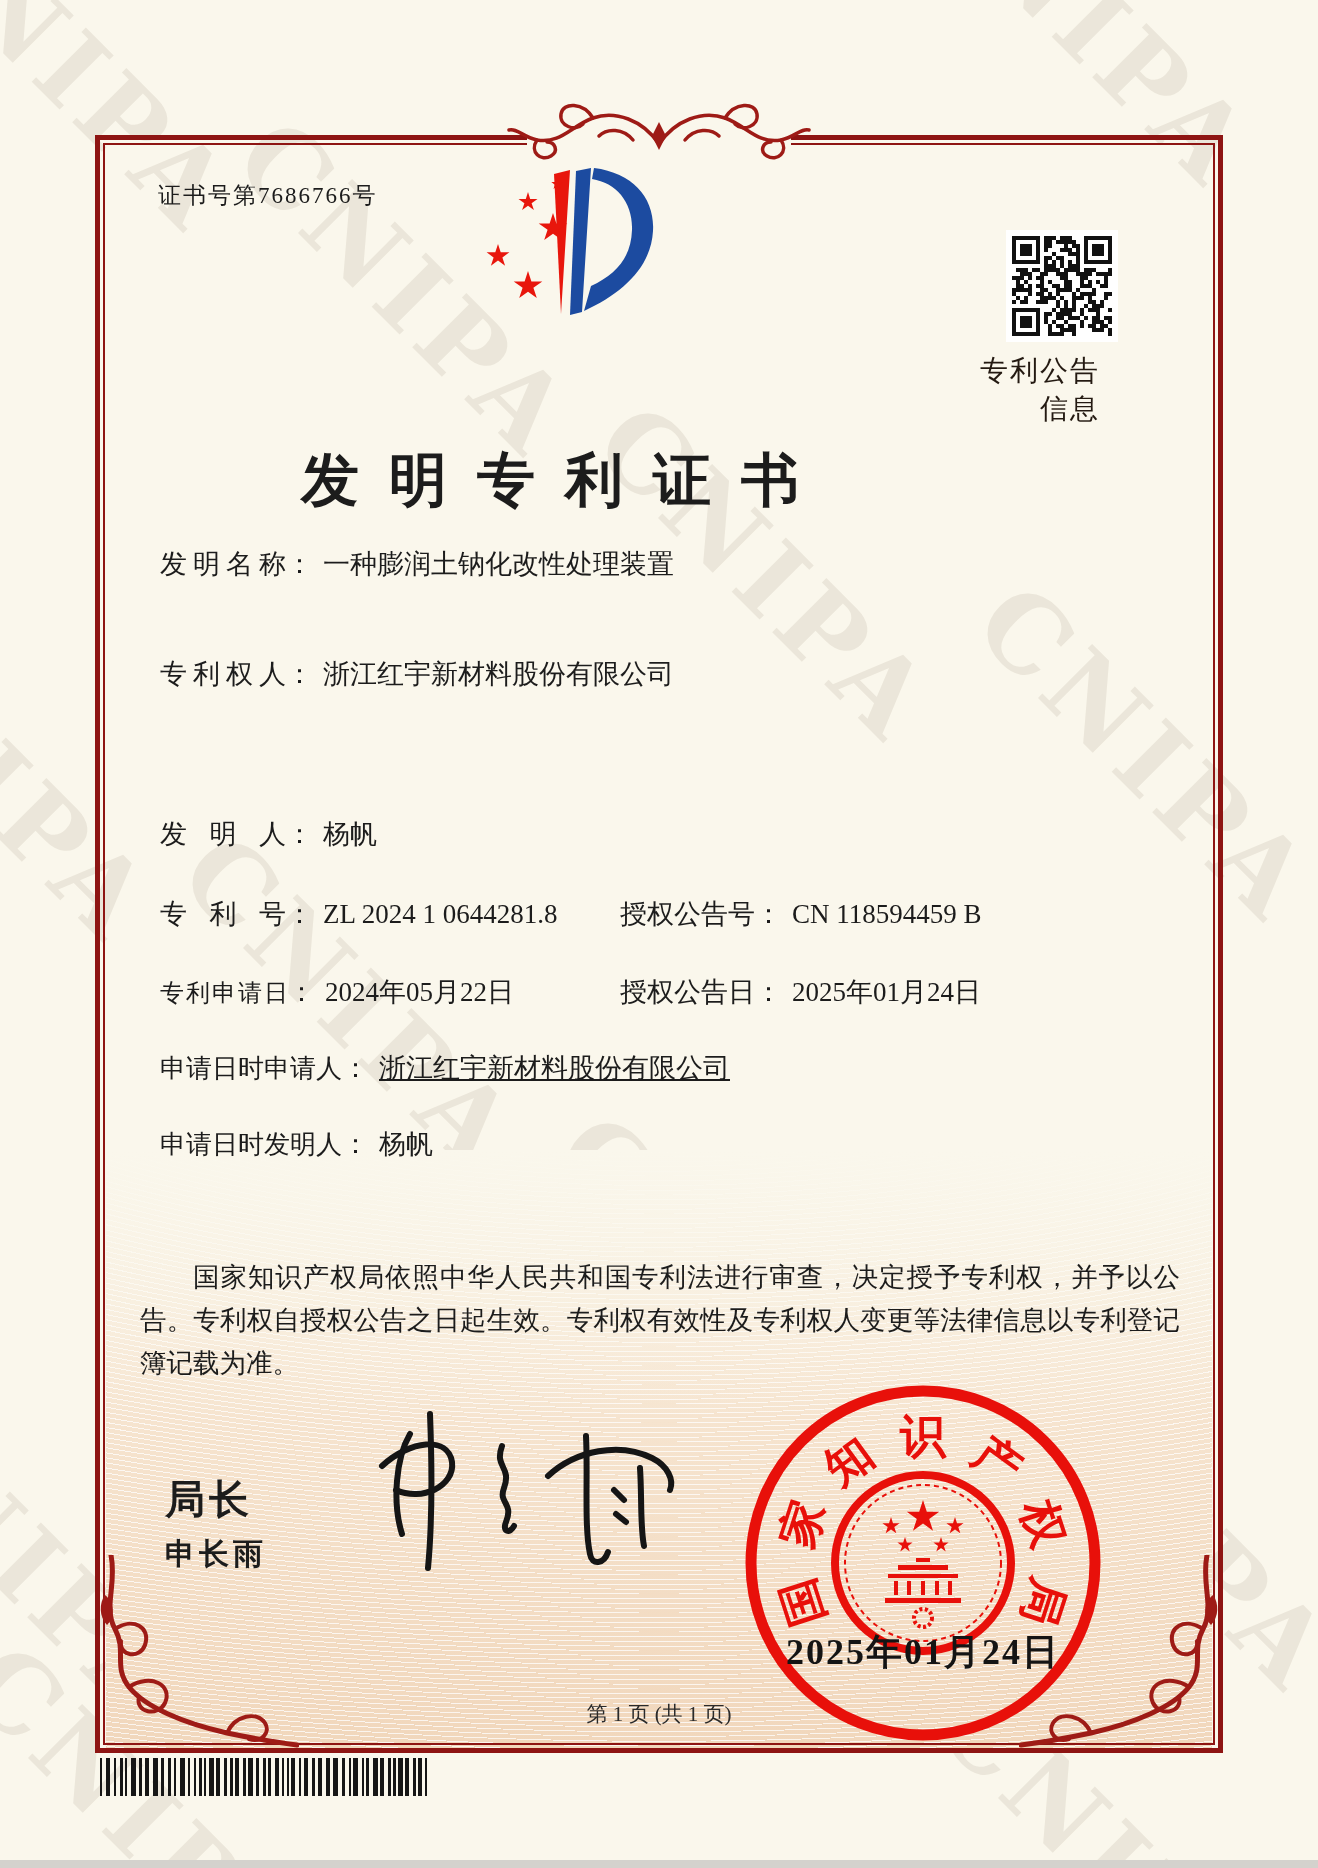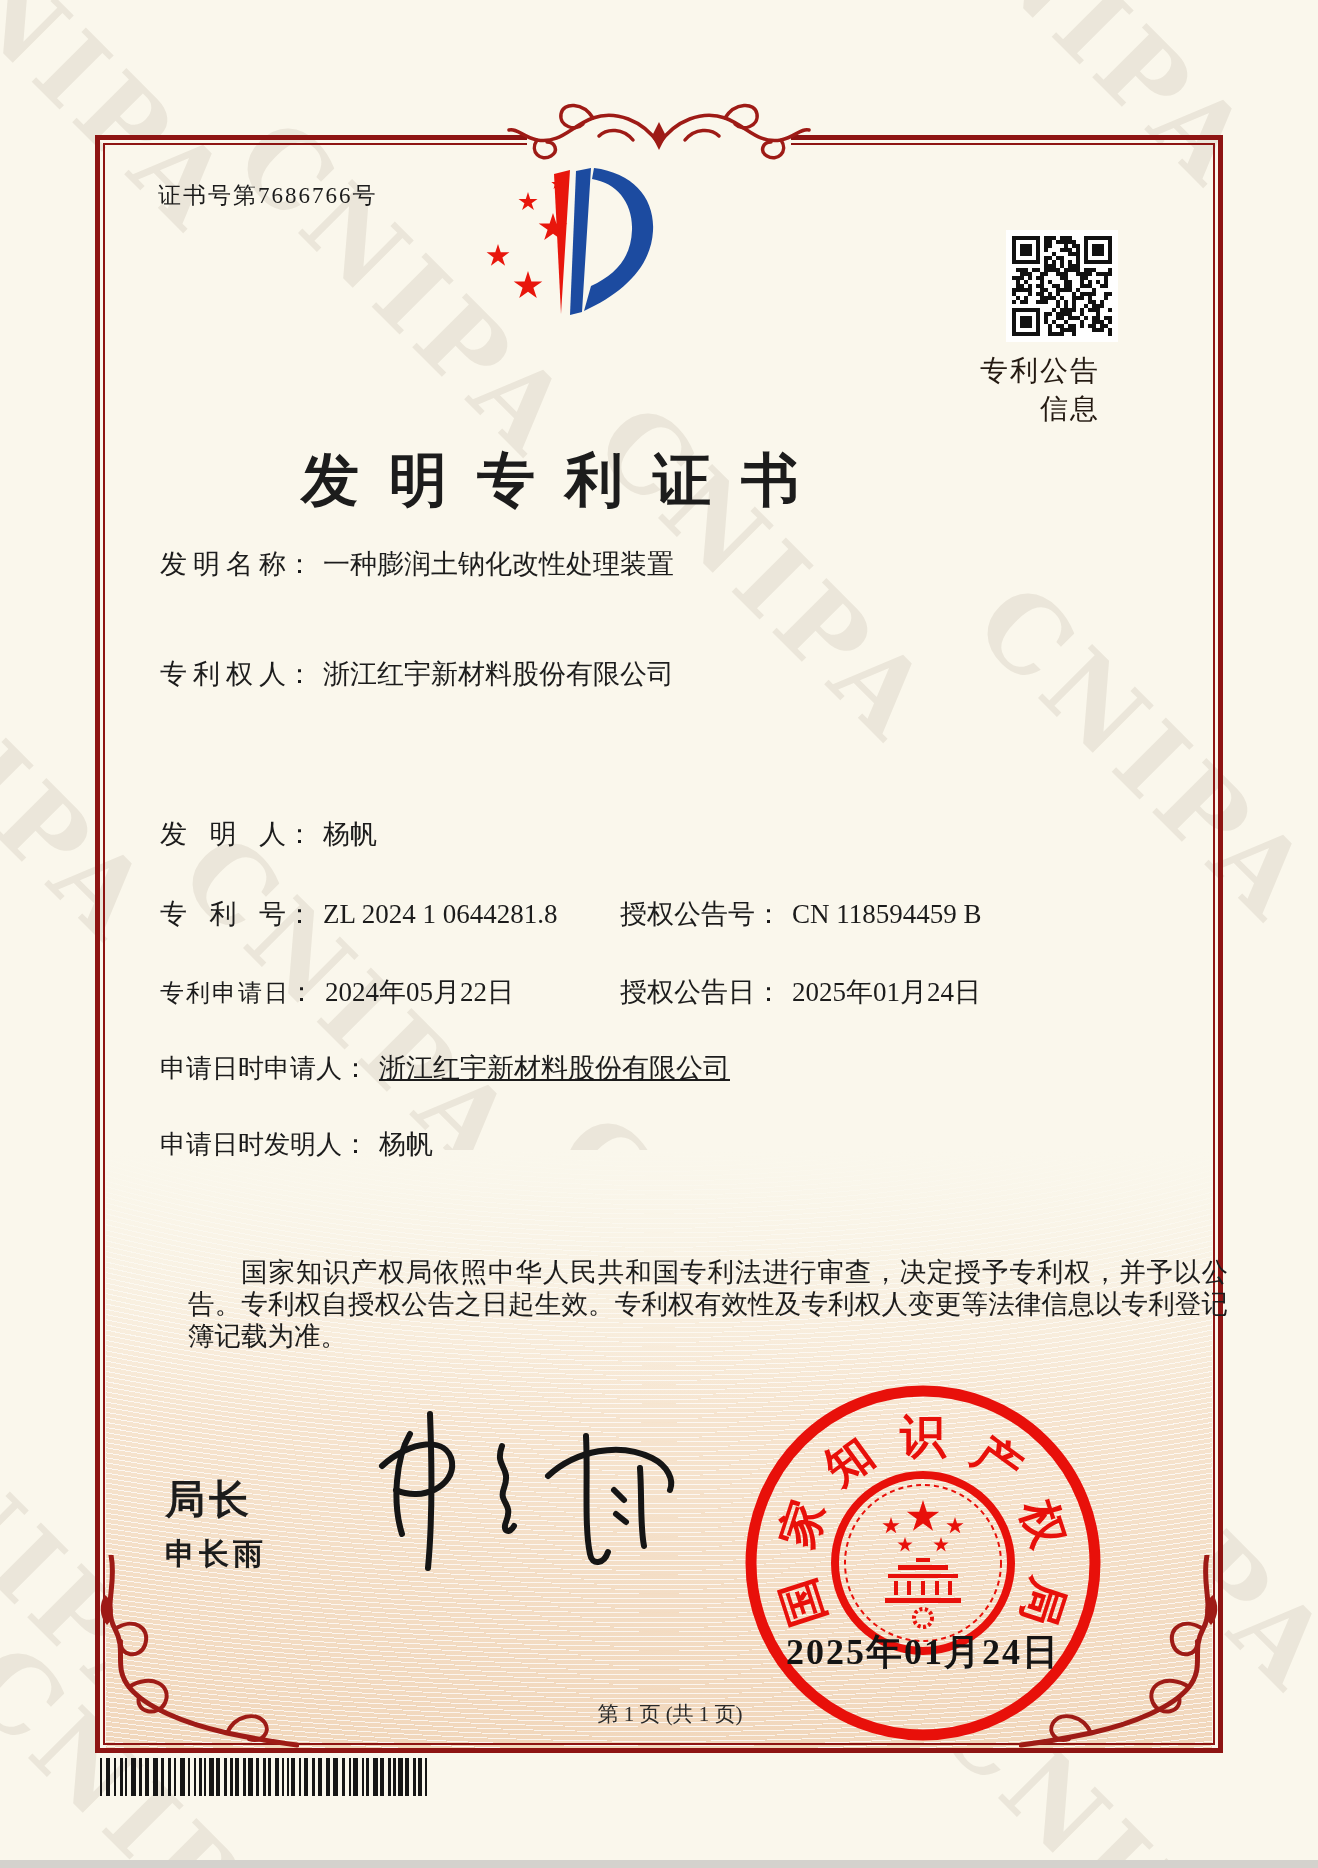"国家知识产权局依照中华人民共和国专利法进行审查，决定授予专利权，并予以公告。专利" .statement { line-height: 32px -> 43px; margin-left: 48px -> none }
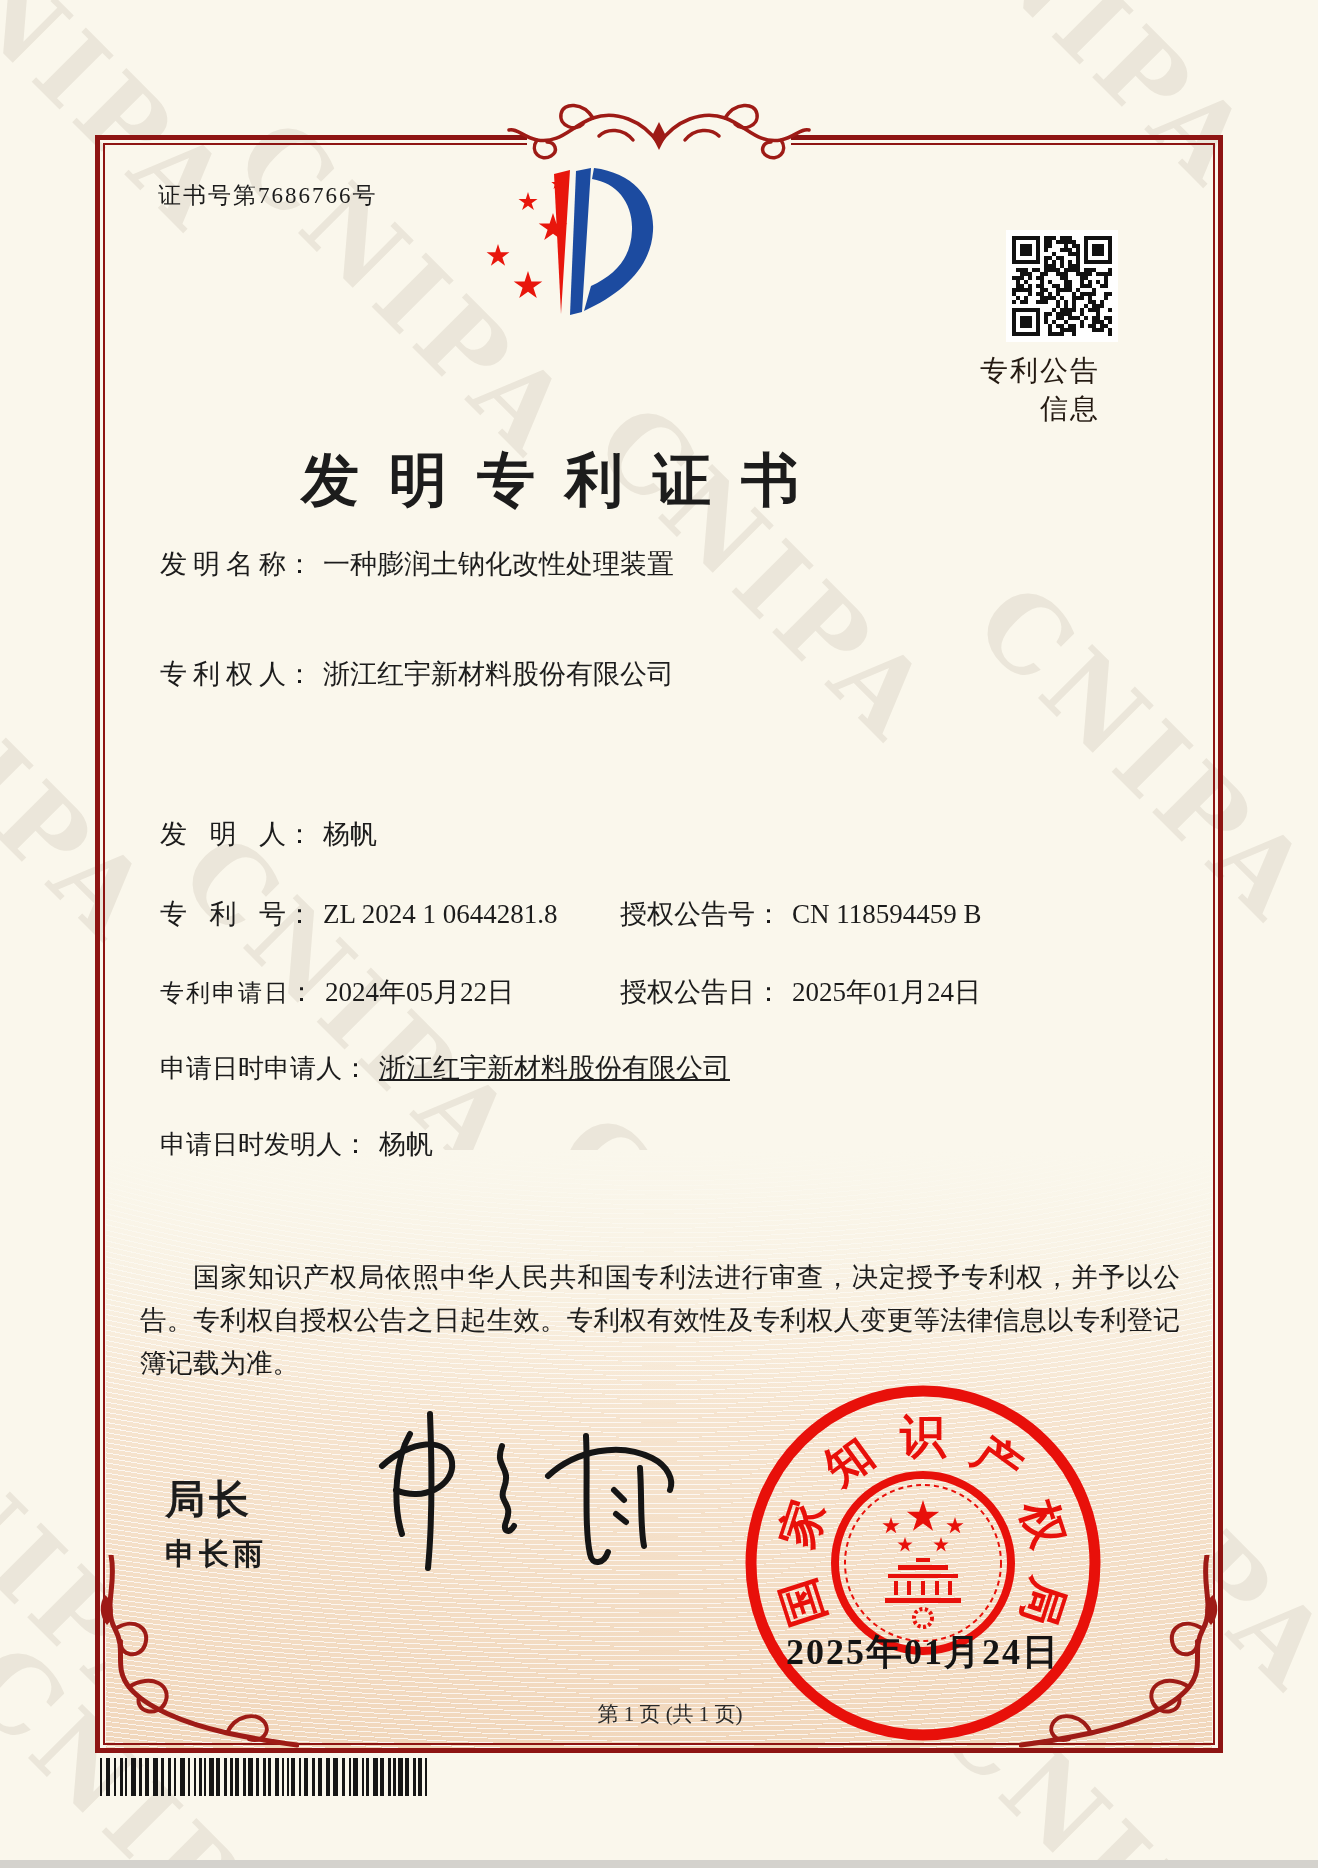"第 1 页 (共 1" .footer { padding-left: 11px -> none }
